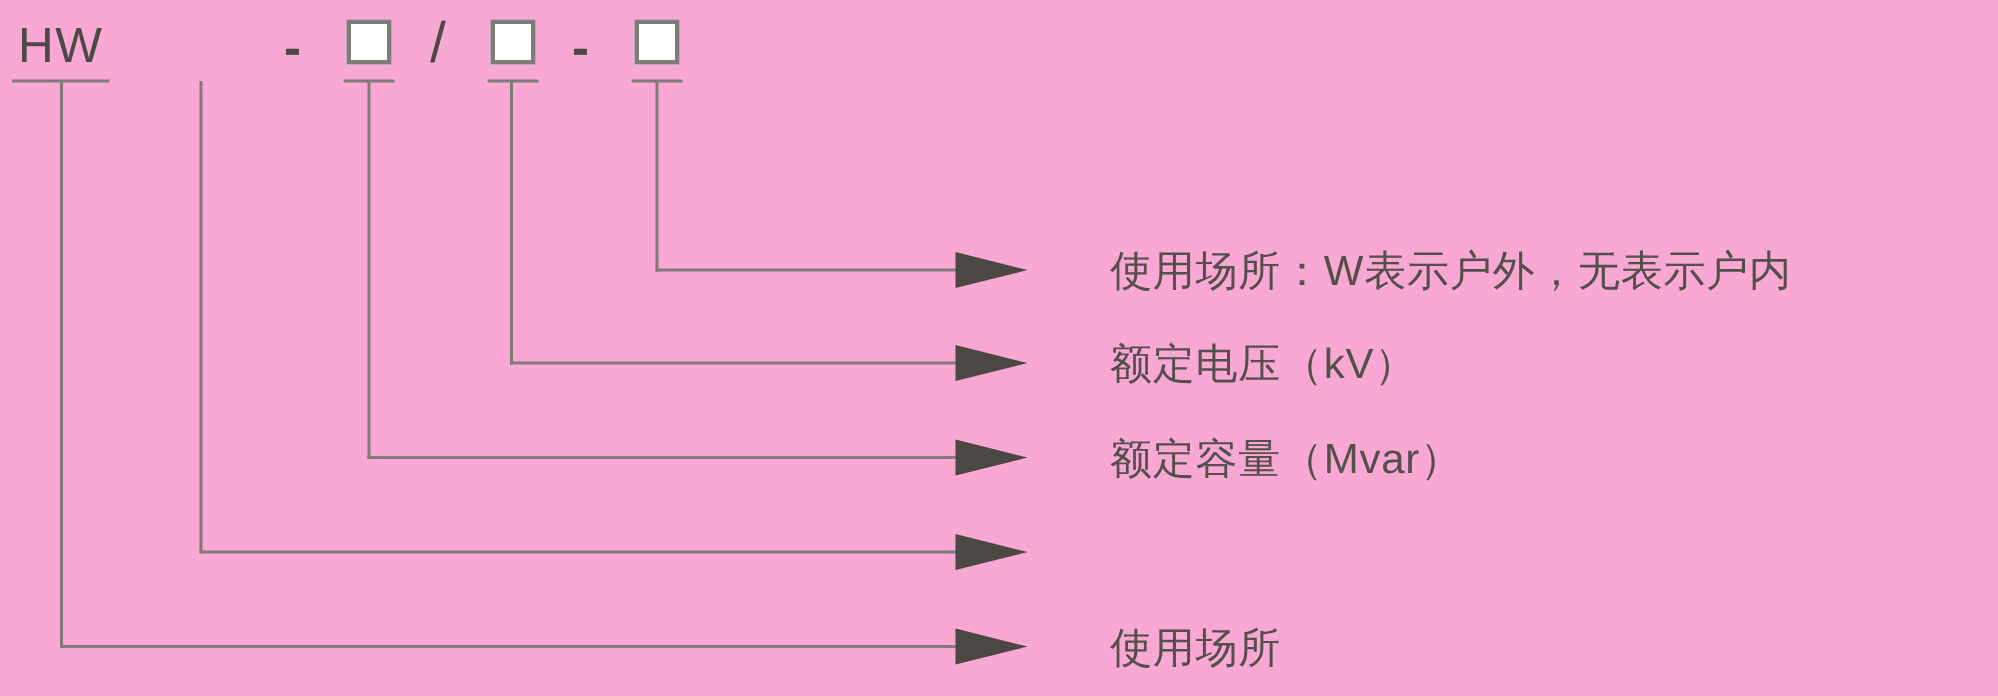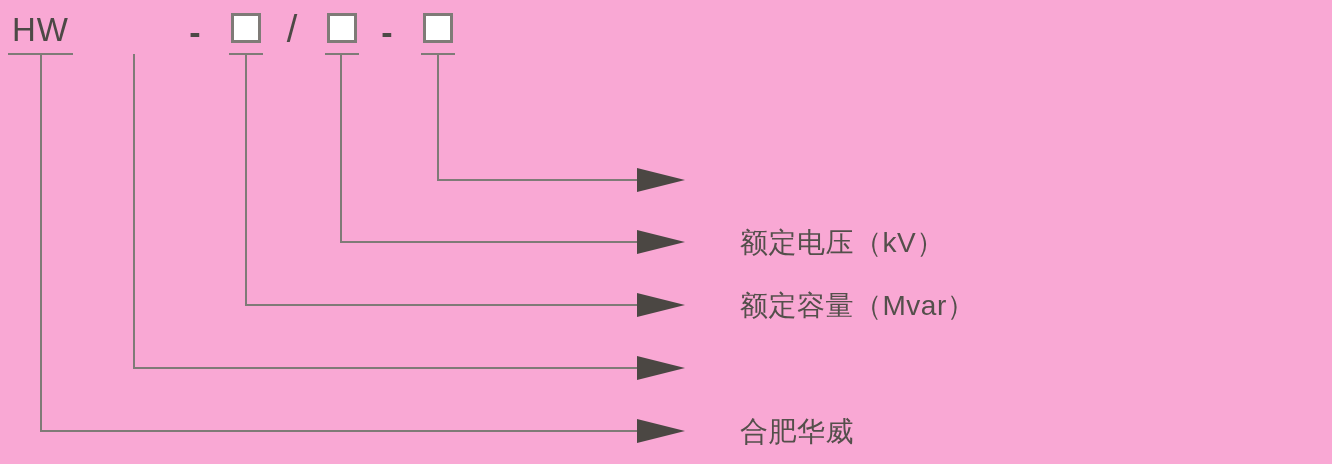"使用场所：W表示户外，无表示户内" div.legend-label { html: none -> <div>使用场所：W表示户外，无表示户内</div> }
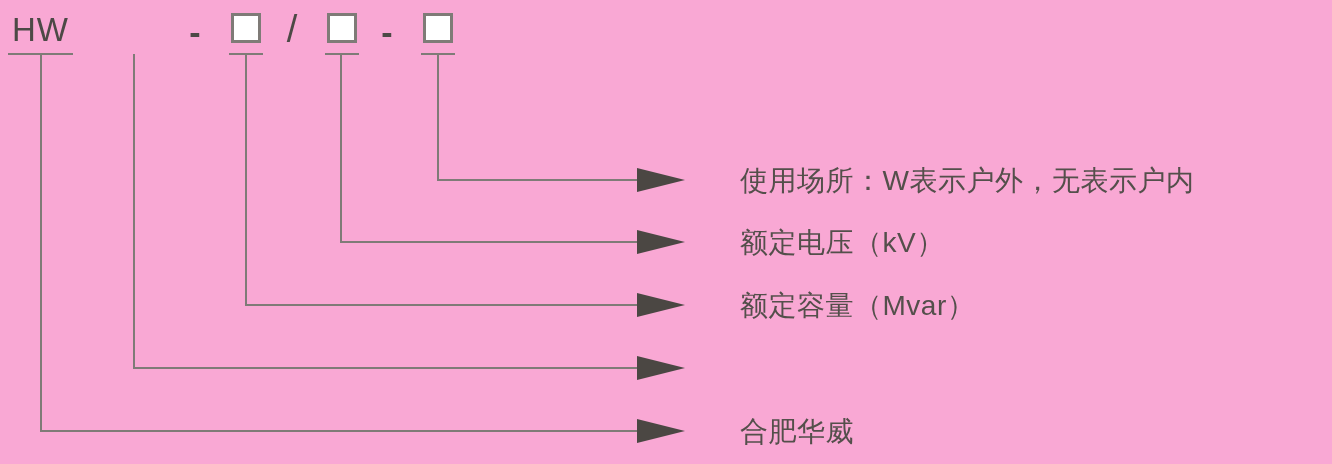"合肥华威" div.legend-label { text: 合肥华威 -> 使用场所 }
